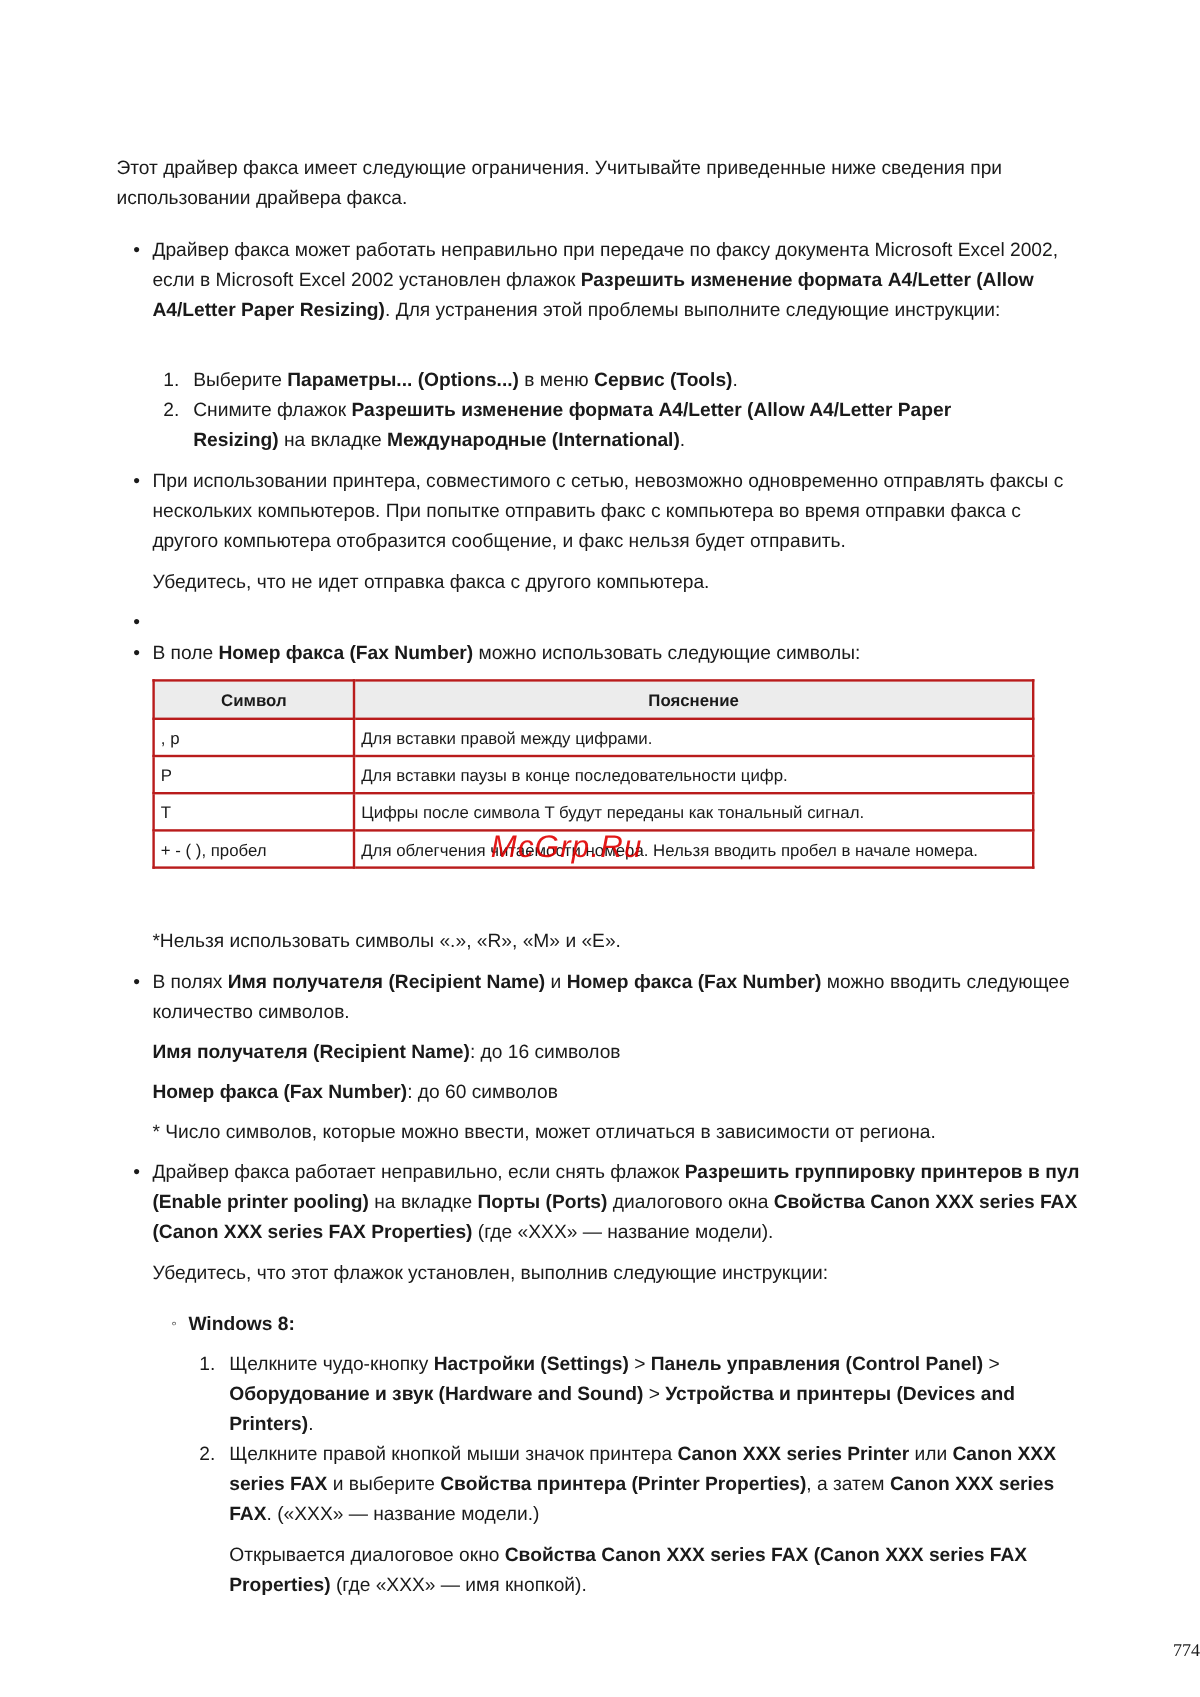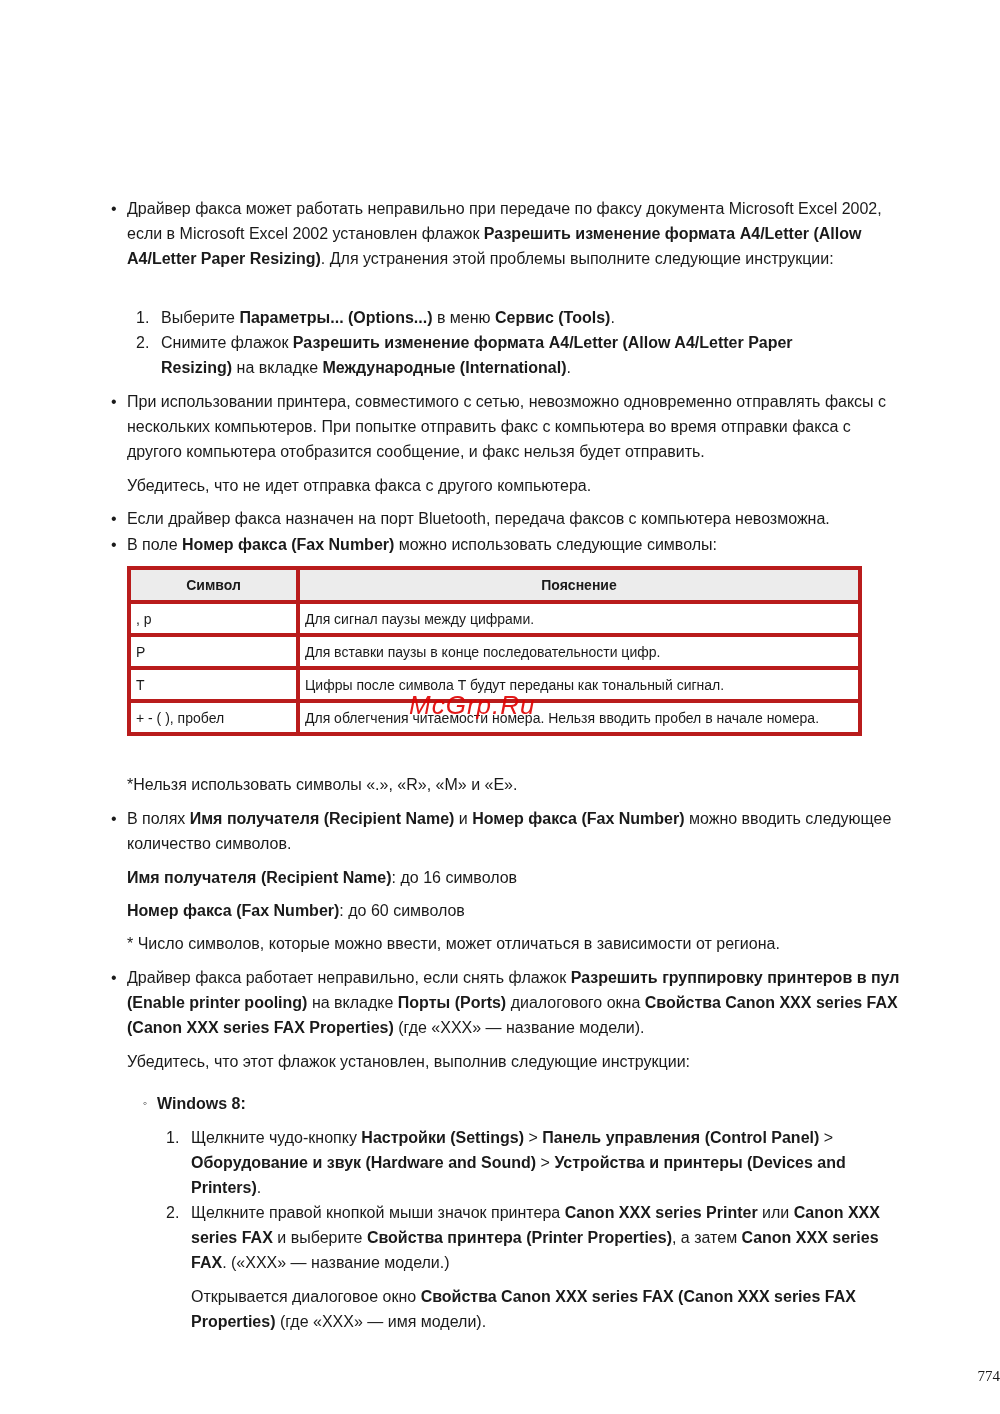"Этот драйвер факса имеет следующие" p.p { html: none -> <p>Этот драйвер факса имеет следующие ограничения. Учитывайте приведенные ниже сведения при использовании драйвера факса.</p> }
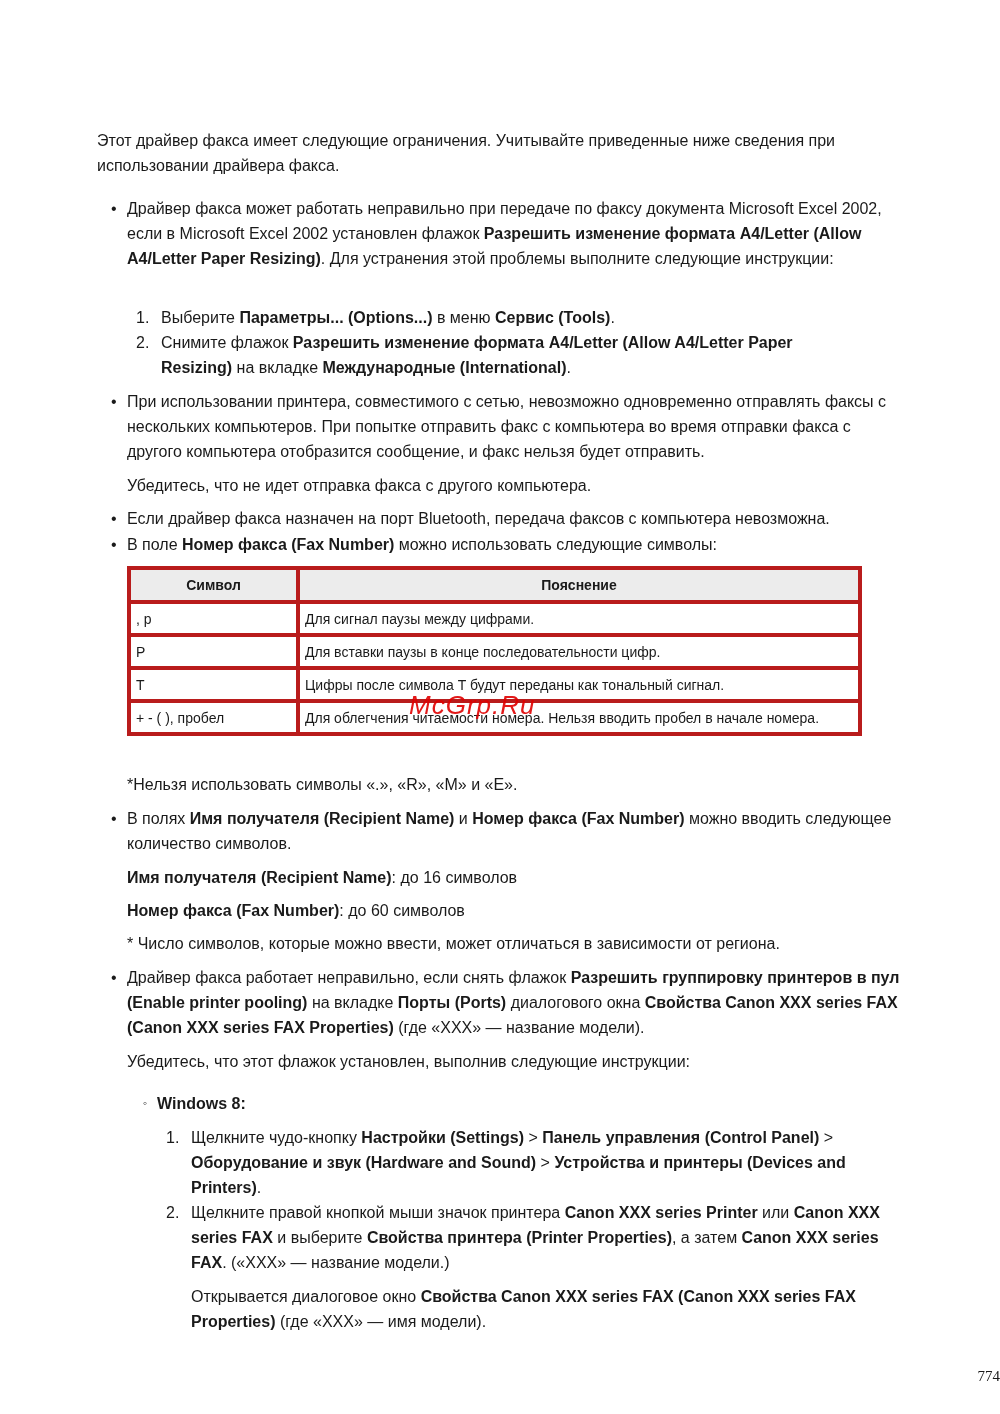"Если драйвер факса назначен на" span { html: <span>Если драйвер факса назначен на порт Bluetooth, передача факсов с компьютера невозможна.</span> -> none }
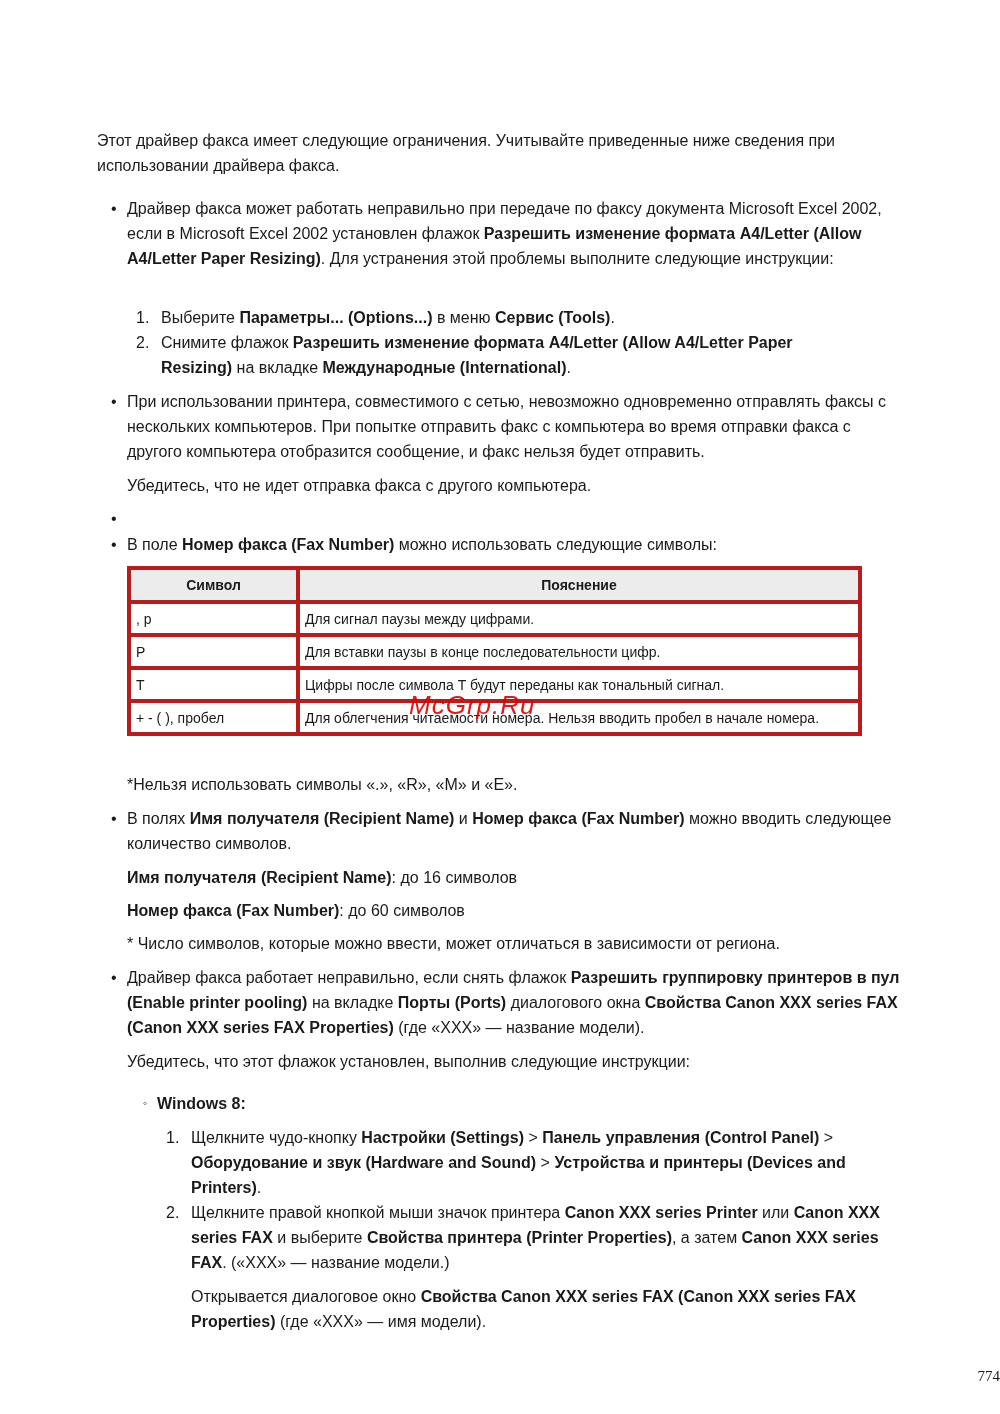"Символ" th, td { border: 4px solid #b91c1c -> 2px solid #b91c1c }
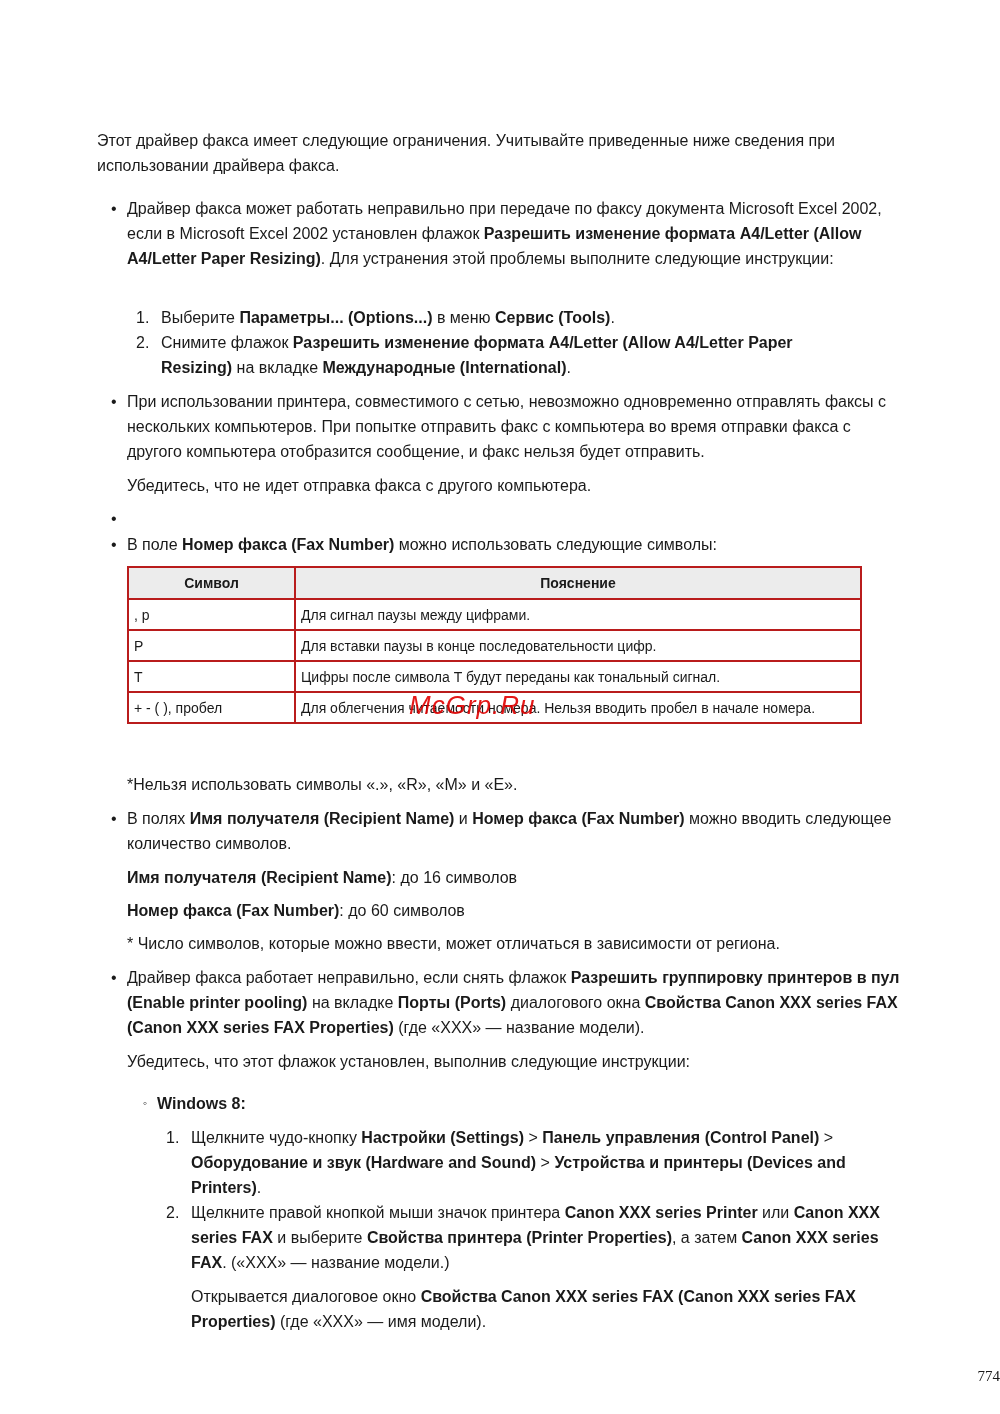"Для сигнал паузы между цифрами." td { text: сигнал паузы -> вставки правой }
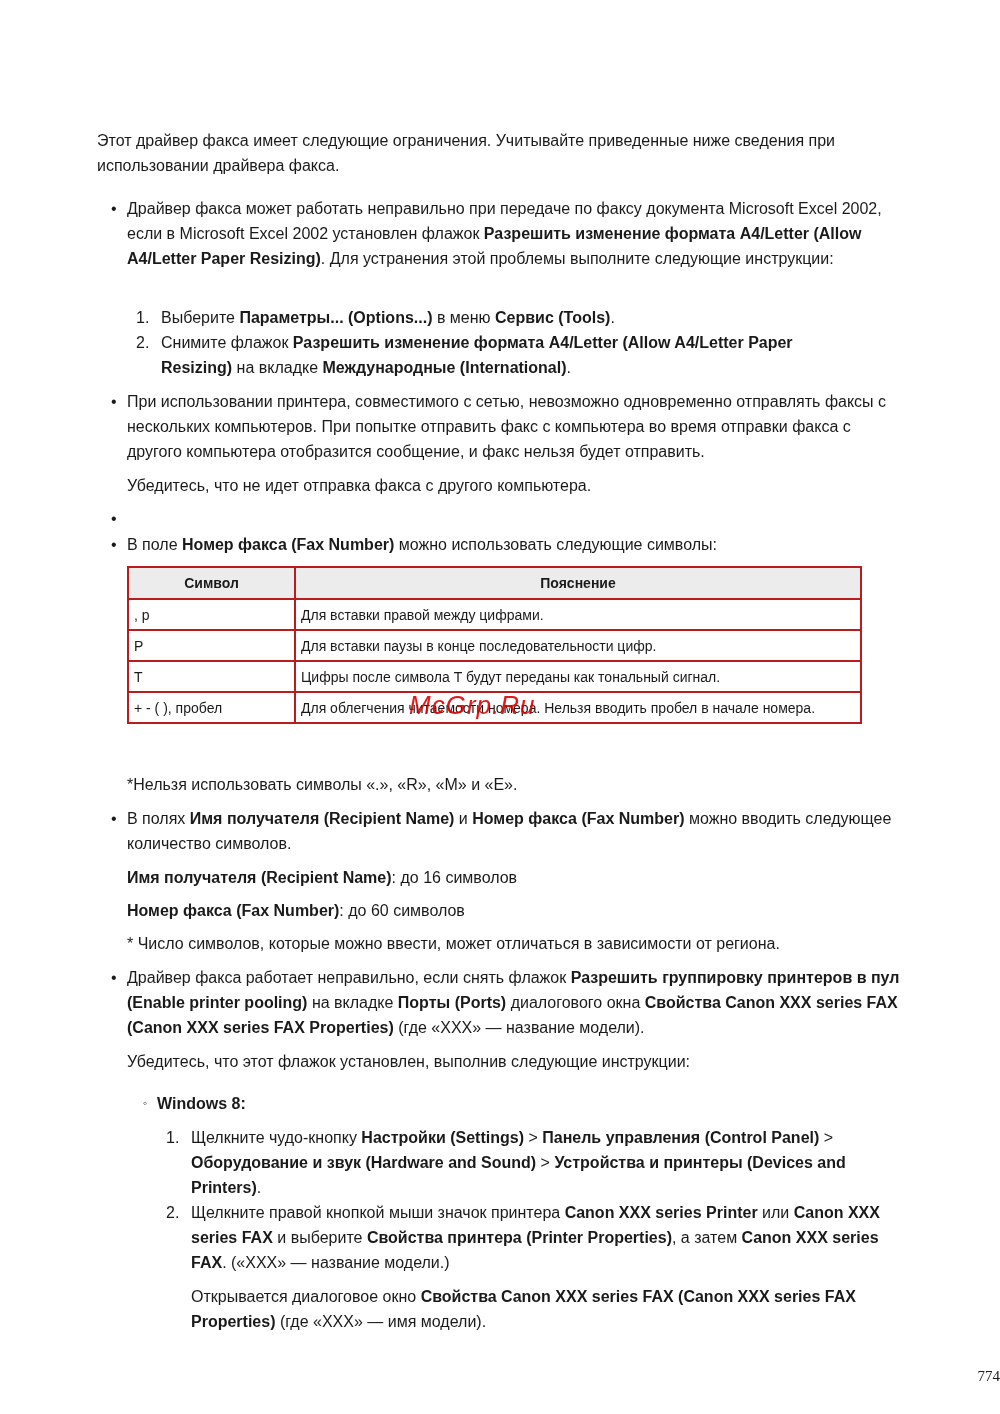"(где «XXX» — имя модели)." span { text: модели -> кнопкой }
